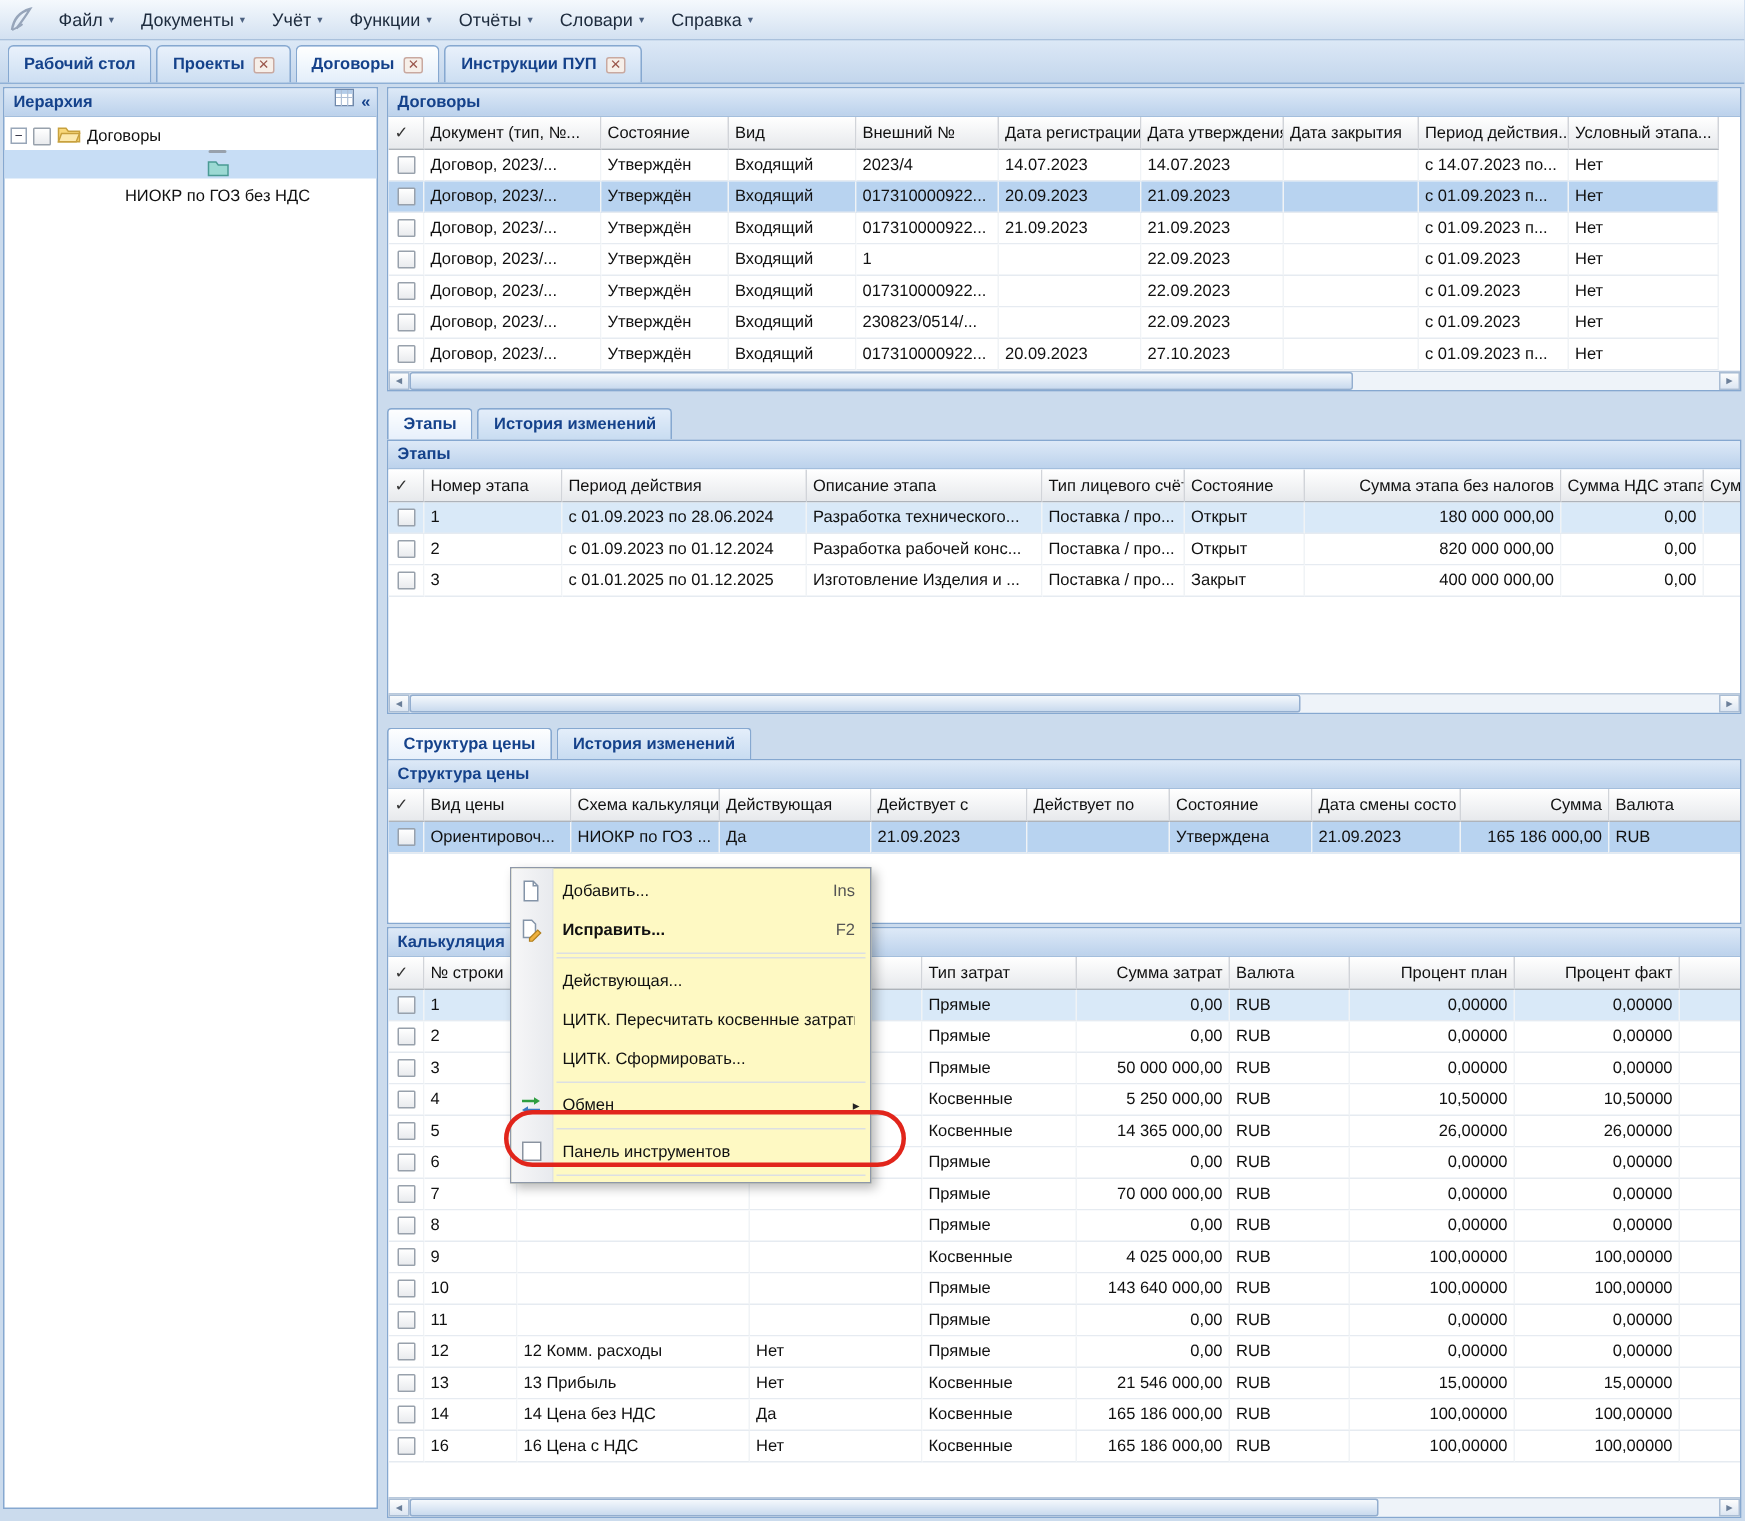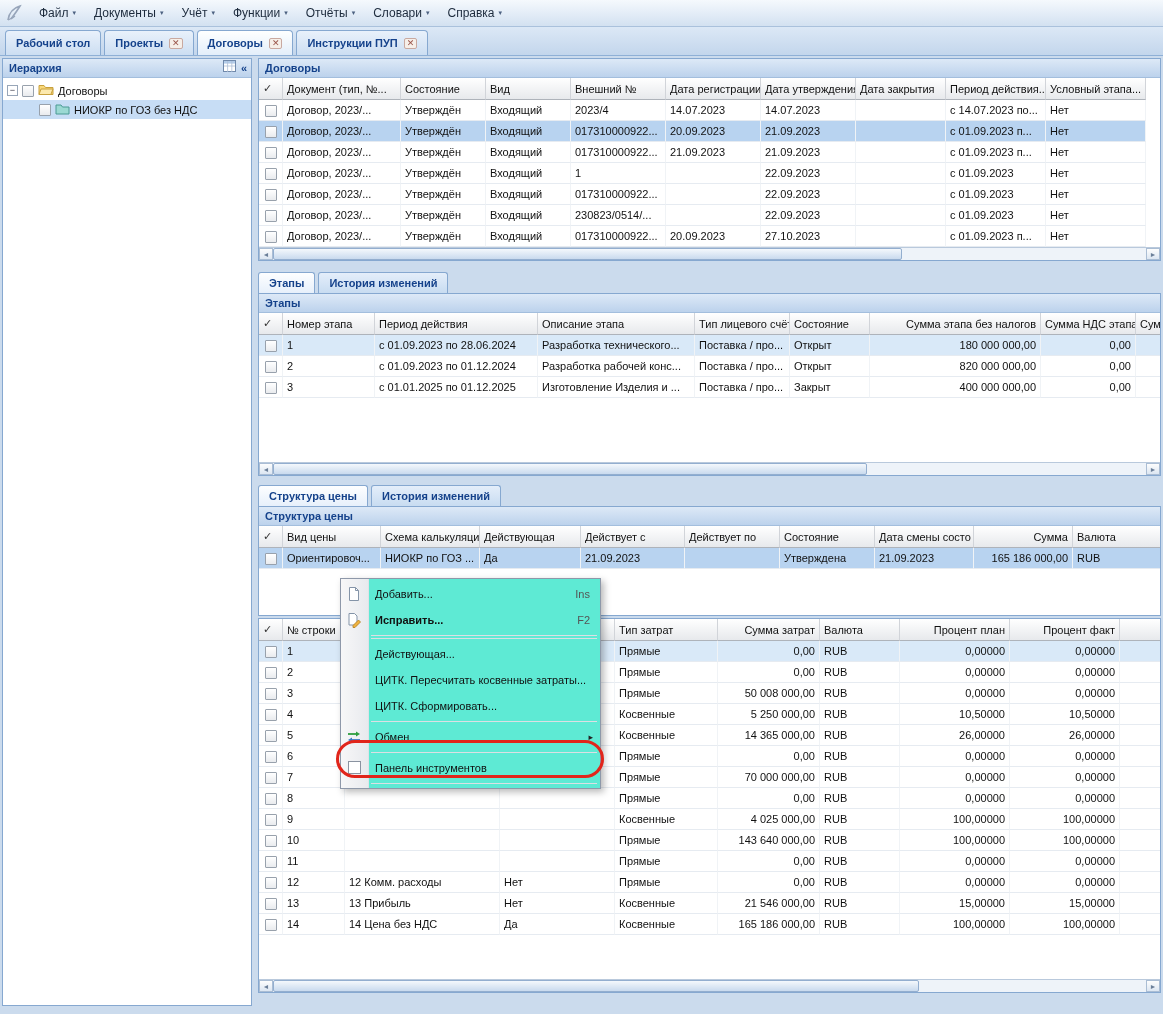"НИОКР по ГОЗ без НДС" .treerow.child { flex-direction: none -> column }
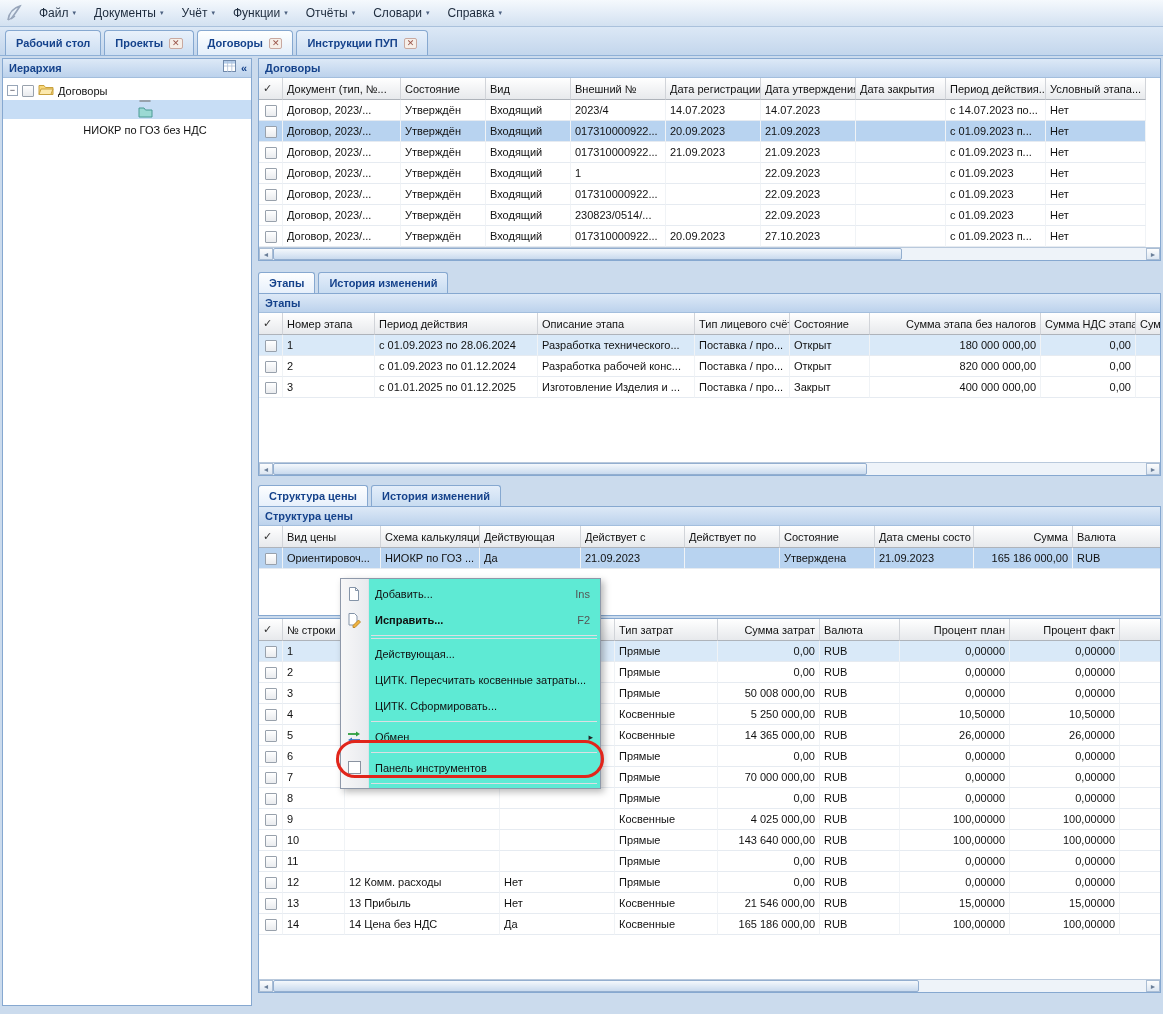"Добавить..." .cmenu { background: #5eead4 -> #fef9c3; width: 261px -> 241px }
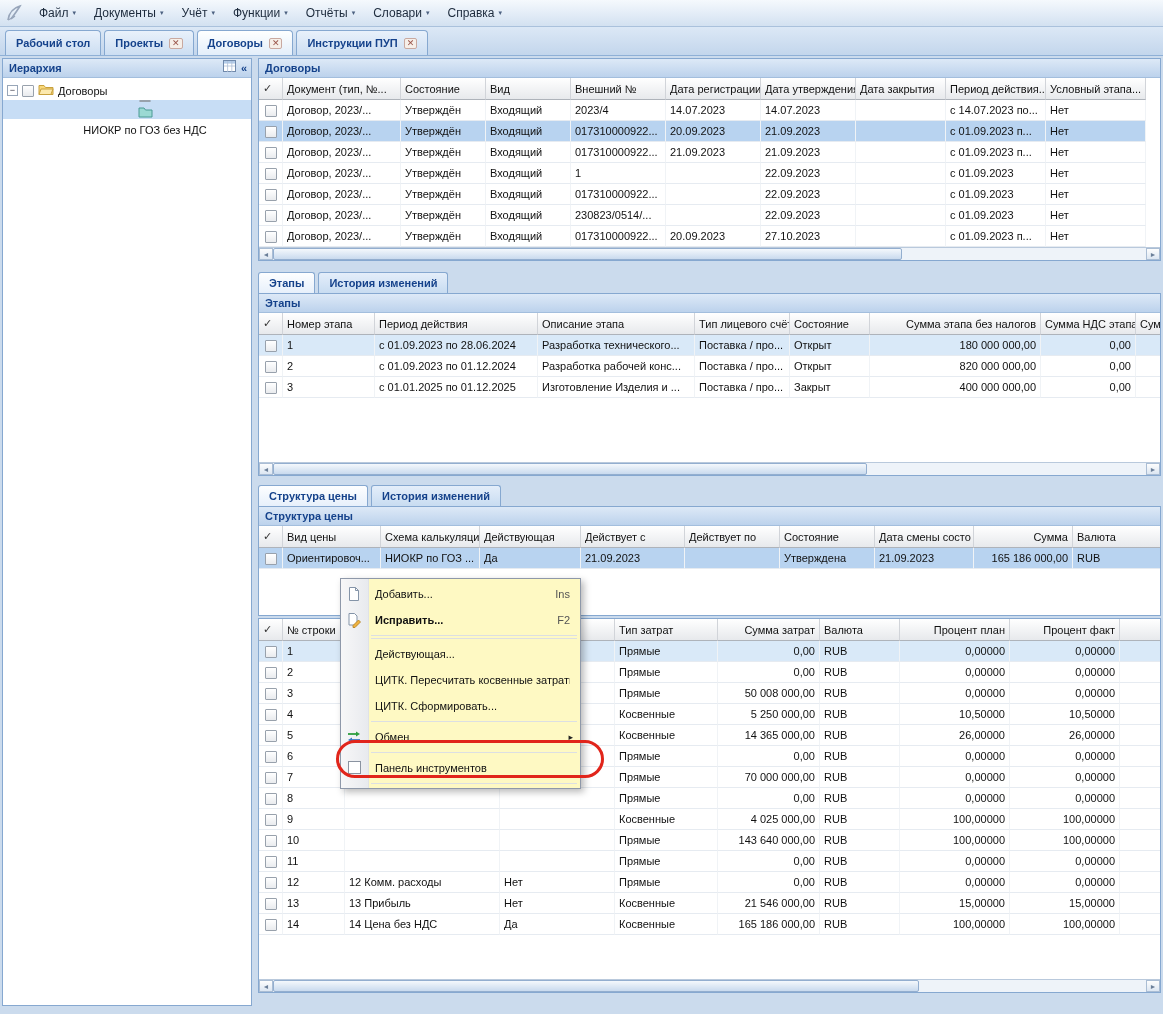"Калькуляция" div.phead { html: none -> <div><span>Калькуляция</span></div> }
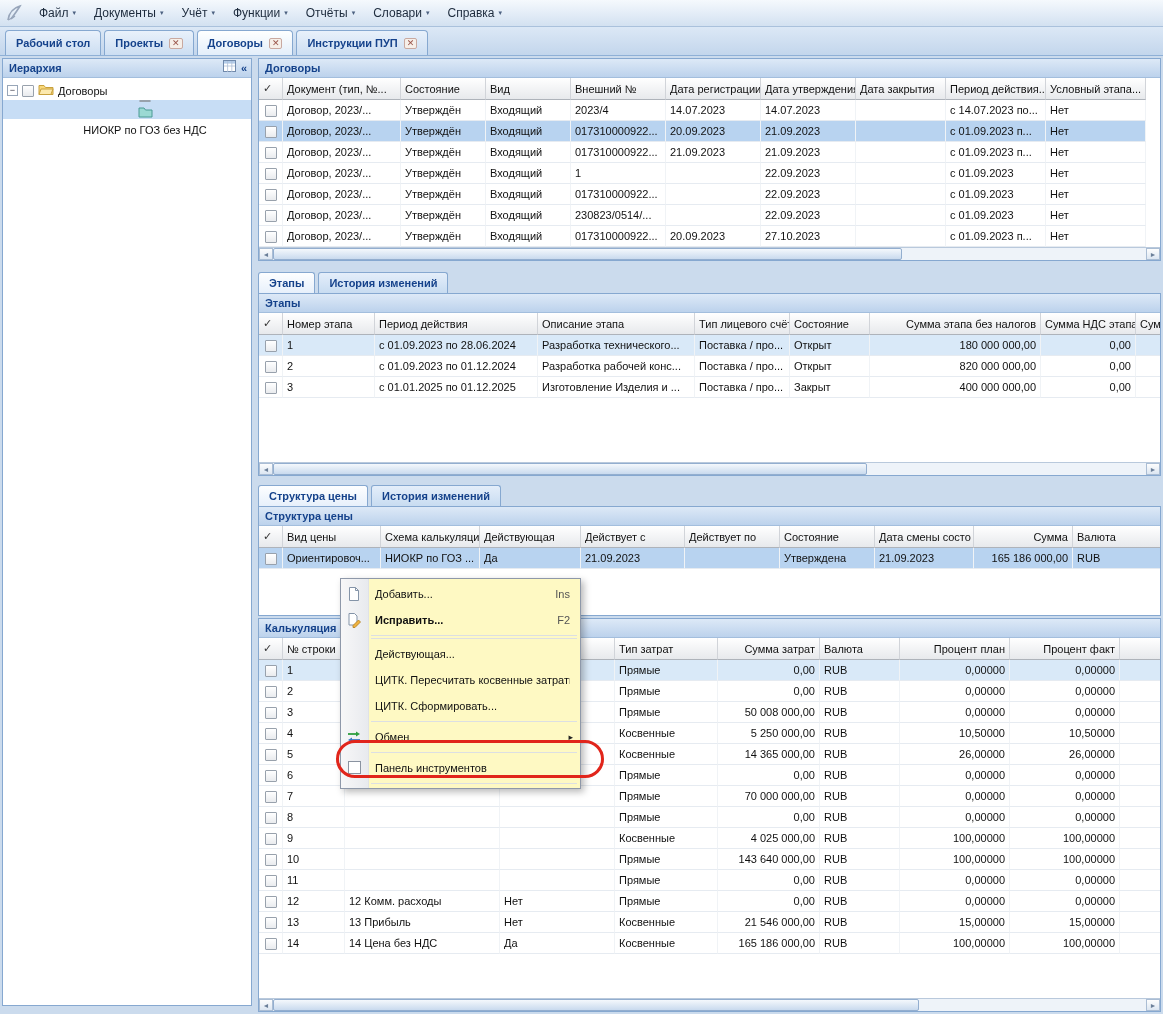"50 008 000,00" td.right { text: 50 008 000,00 -> 50 000 000,00 }
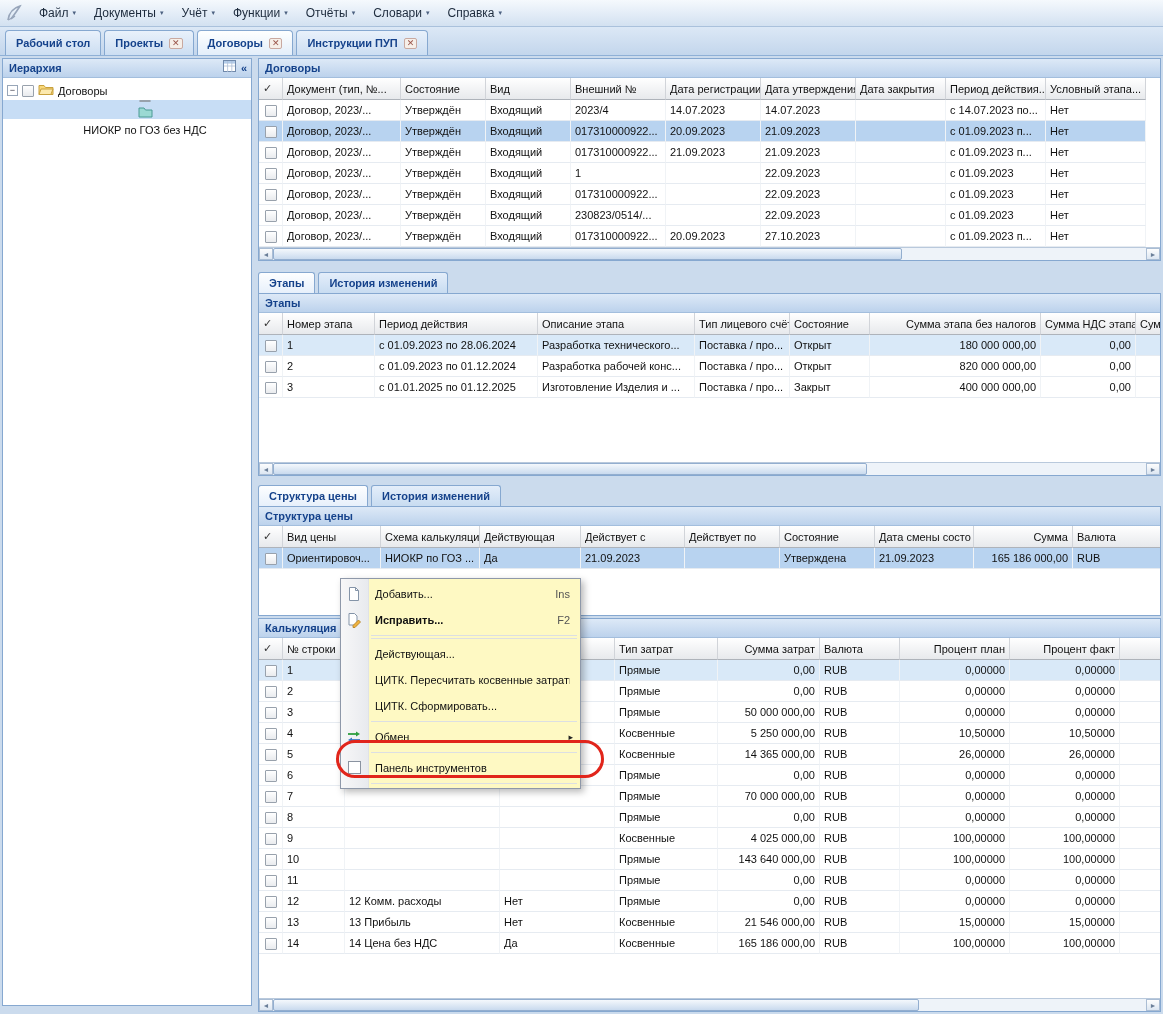"16" tr { html: none -> <tr> <td><span></span></td> <td>16</td> <td>16 Цена с НДС</td> <td>Нет</td> <td>Косвенные</td> <td>165 186 000,00</td> <td>RUB</td> <td>100,00000</td> <td>100,00000</td> <td></td> </tr> }
